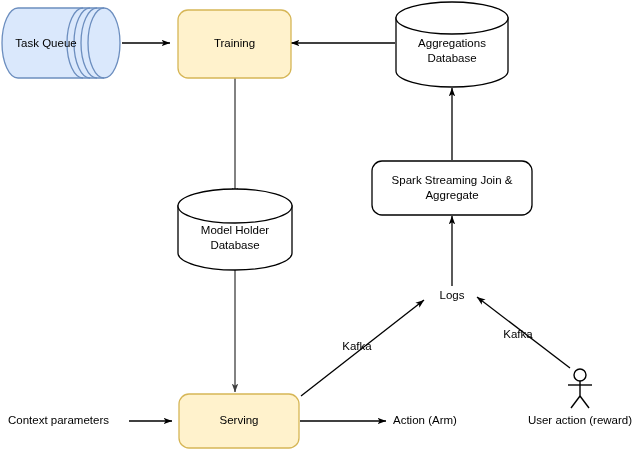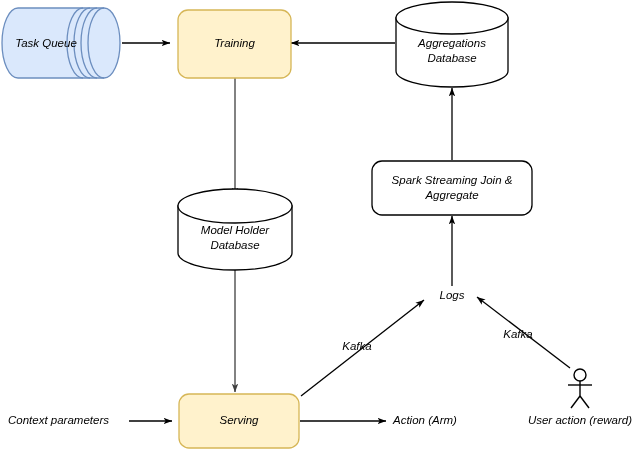"Task Queue" #diagram-root { font-style: italic -> none }
